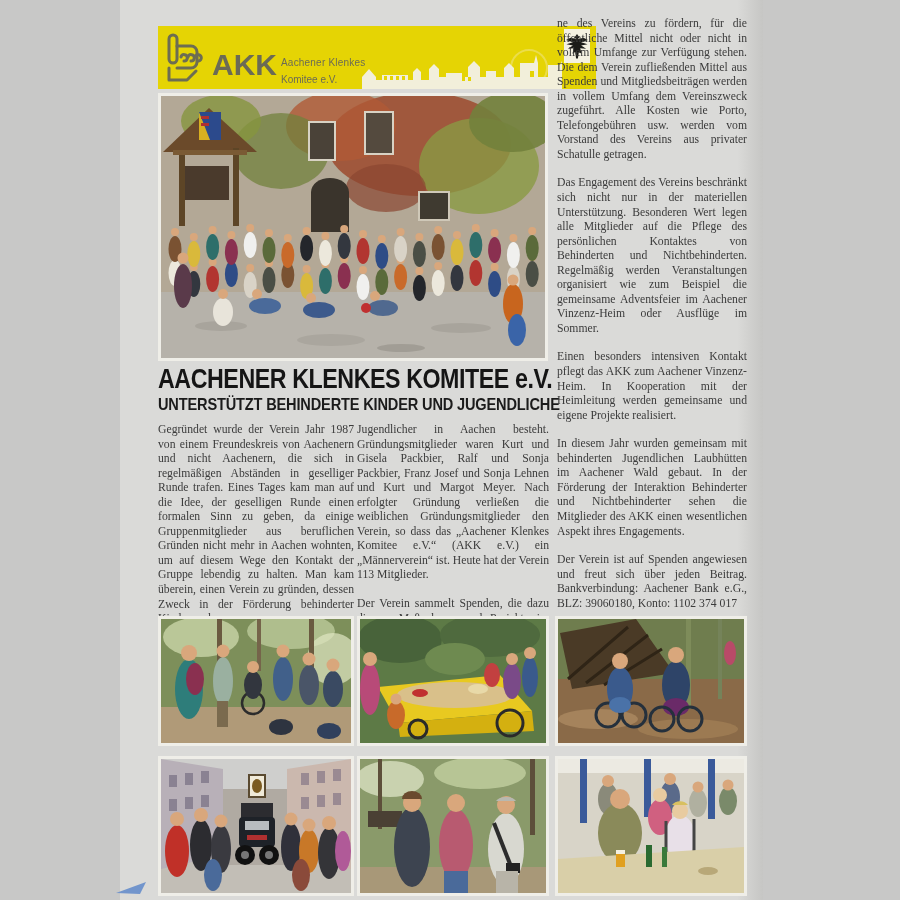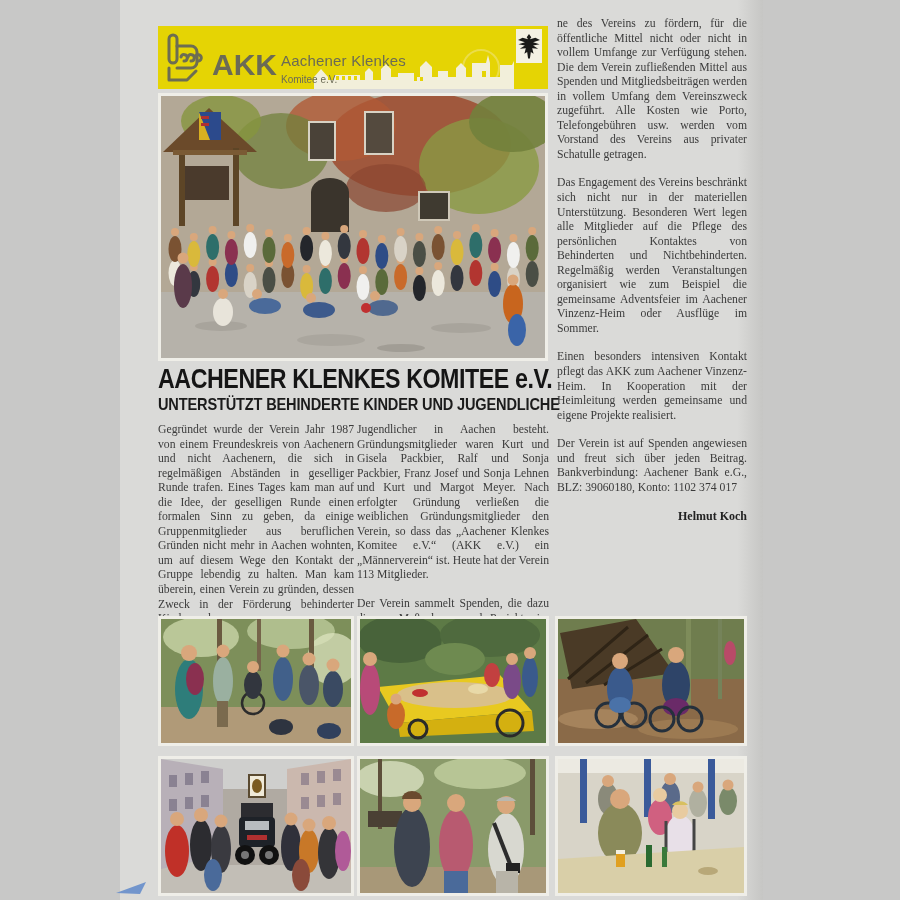"AKK" .banner { padding-left: none -> 48px }
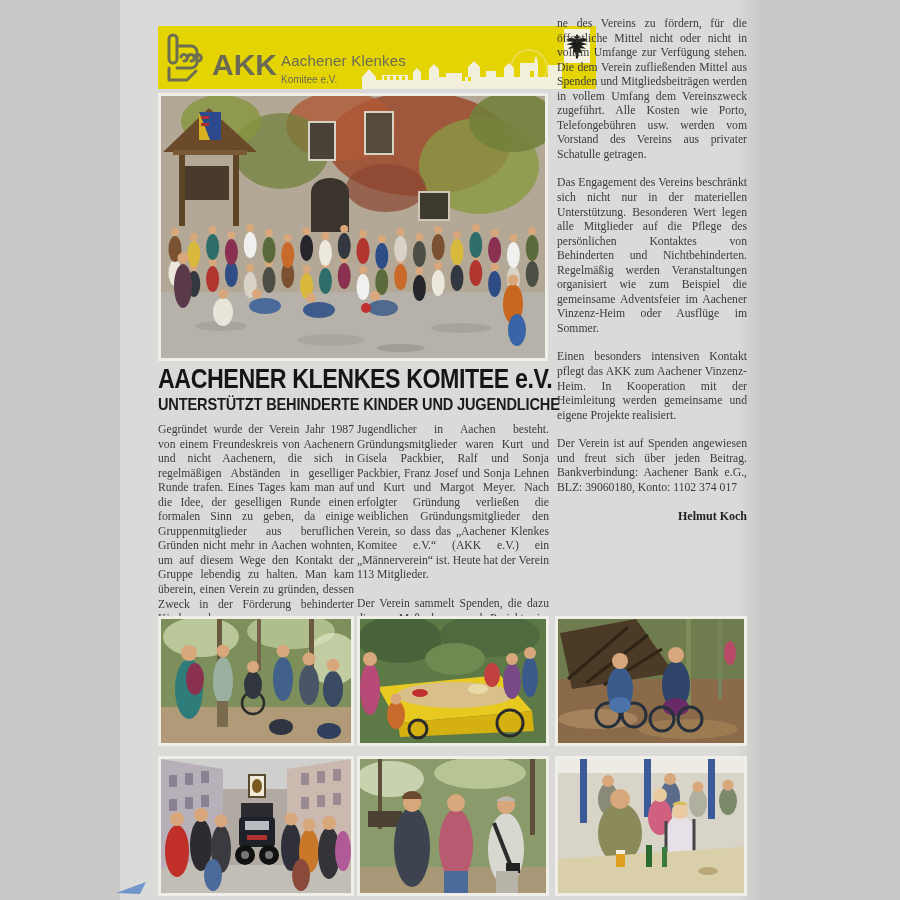"Aachener Klenkes" .orgname .l1 { font-size: 15px -> 10px }
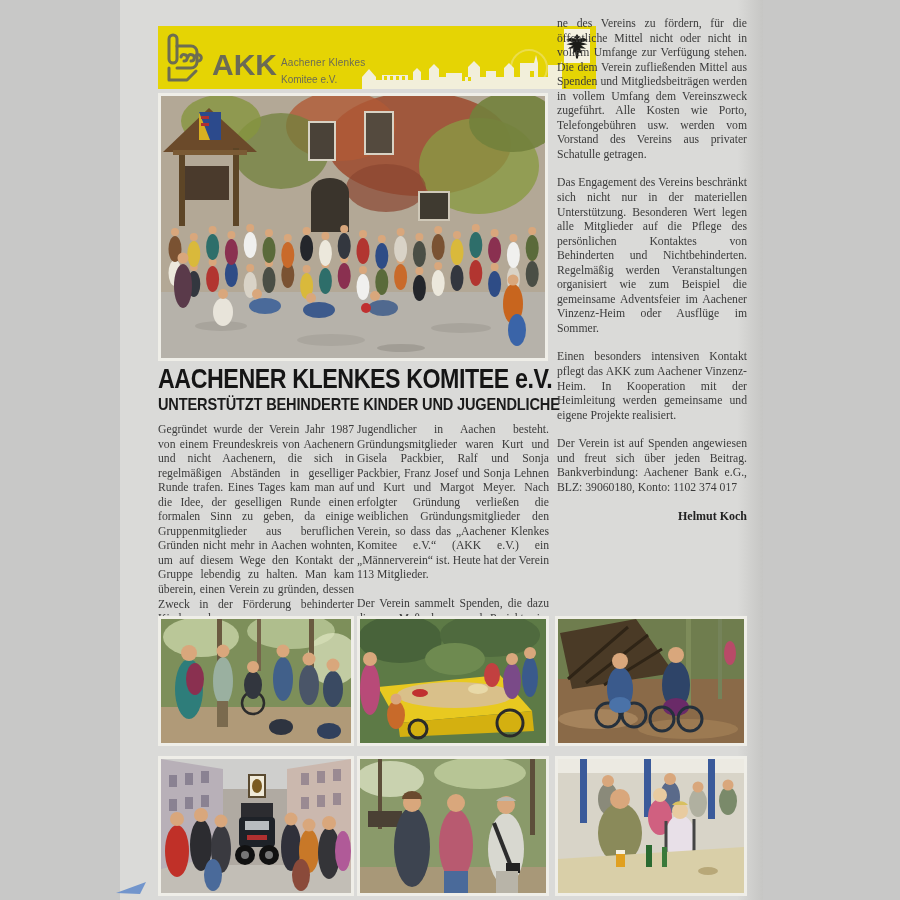"In diesem Jahr wurden gemeinsam" p { html: none -> <p>In diesem Jahr wurden gemeinsam mit behinderten Jugendlichen Laubhütten im Aachener Wald gebaut. In der Förderung der Interaktion Behinderter und Nichtbehinderter sehen die Mitglieder des AKK einen wesentlichen Aspekt ihres Engagements.</p> }
